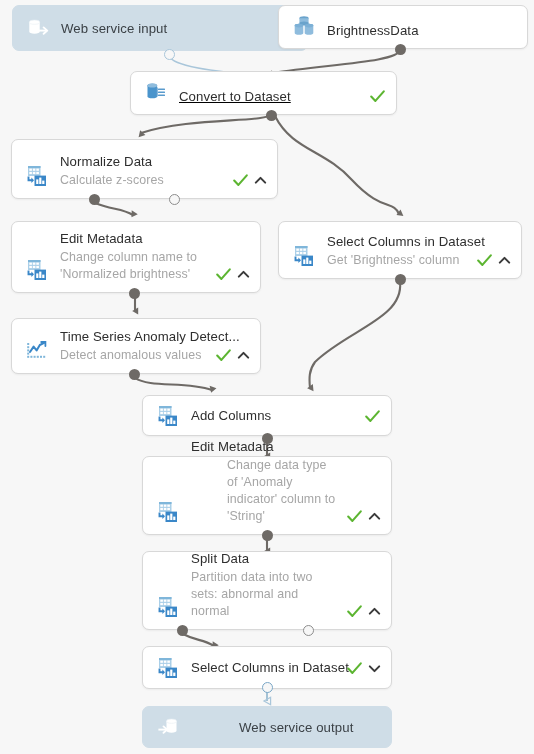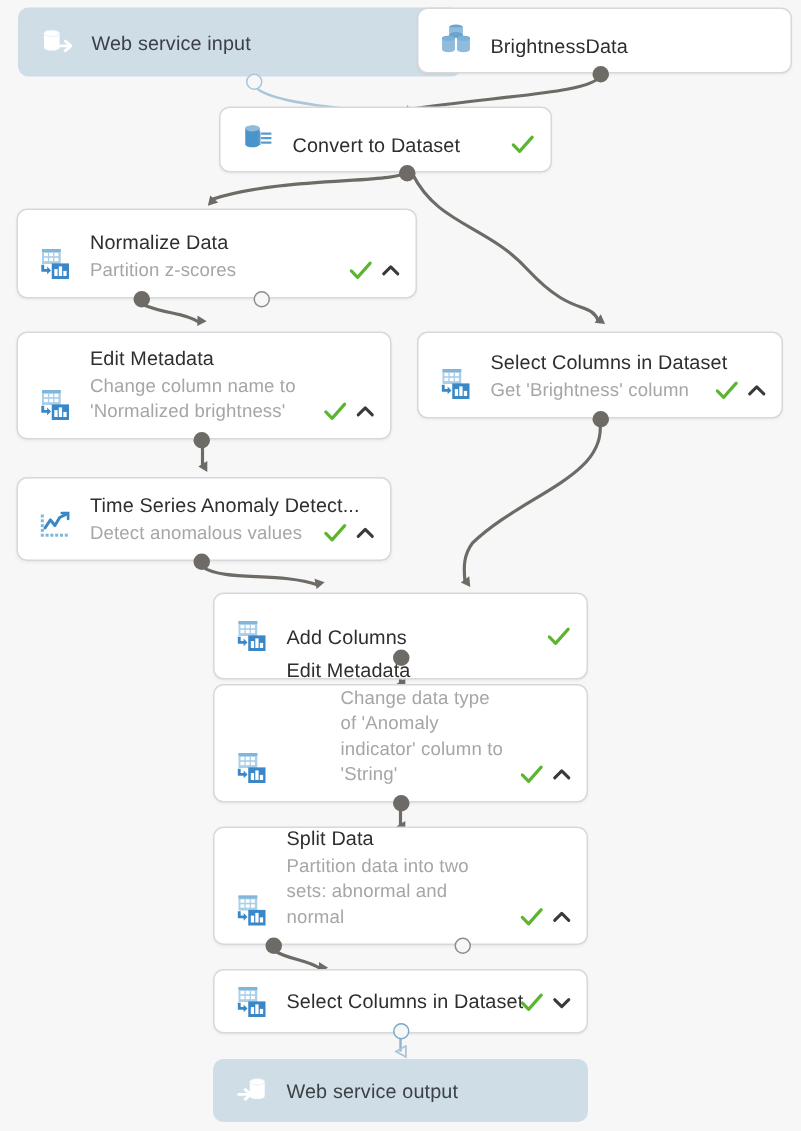"Convert to Dataset" div.node { left: 146px -> 130px; text-decoration: none -> underline; width: 222px -> 267px }
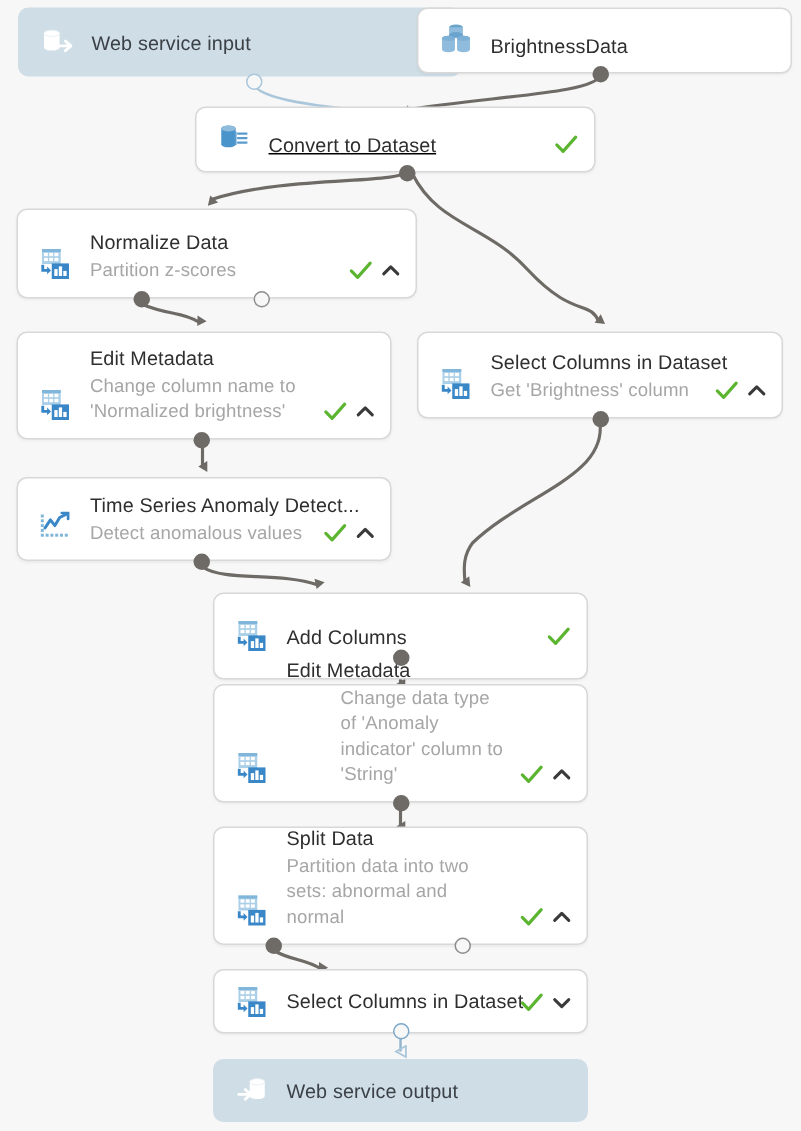"Partition z-scores" div.node-sub { text: Partition -> Calculate }
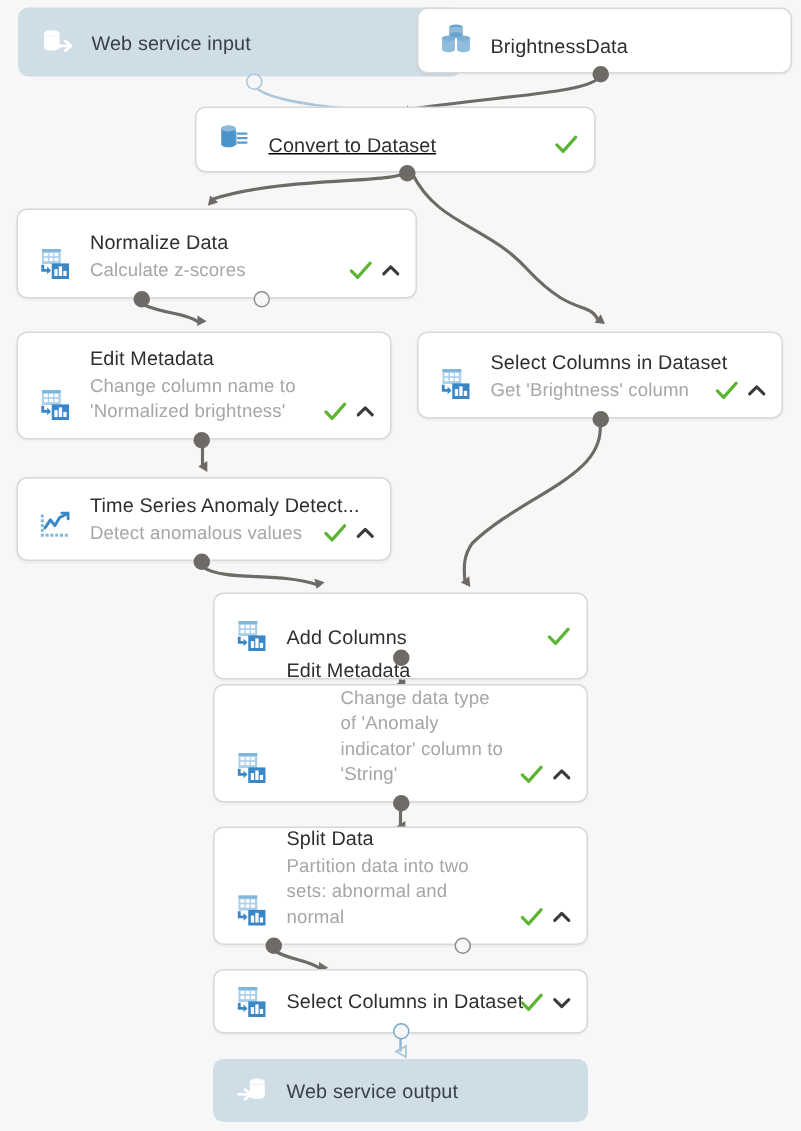"Add Columns" div.node { height: 58px -> 41px }
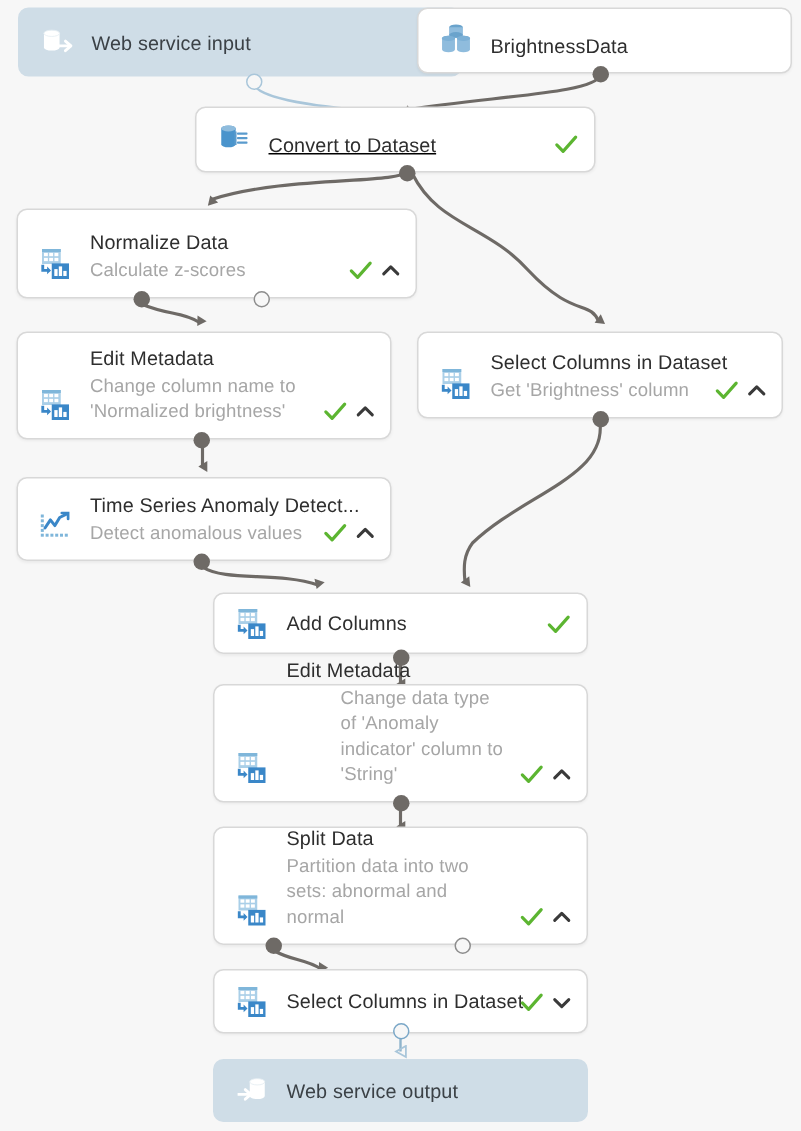"Web service output" div.node { gap: none -> 48px }
